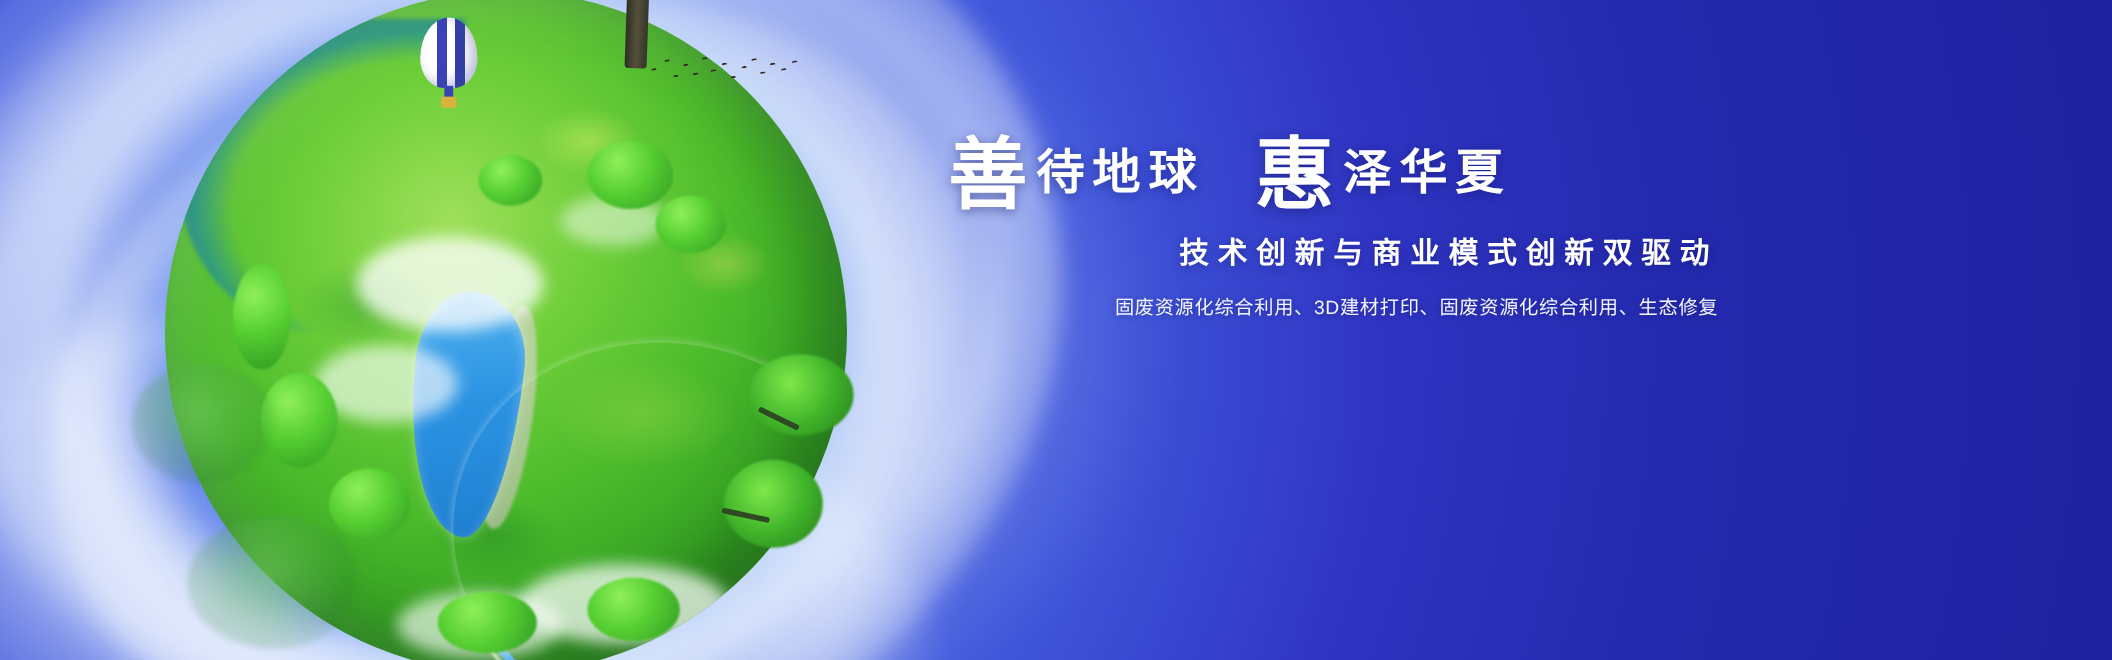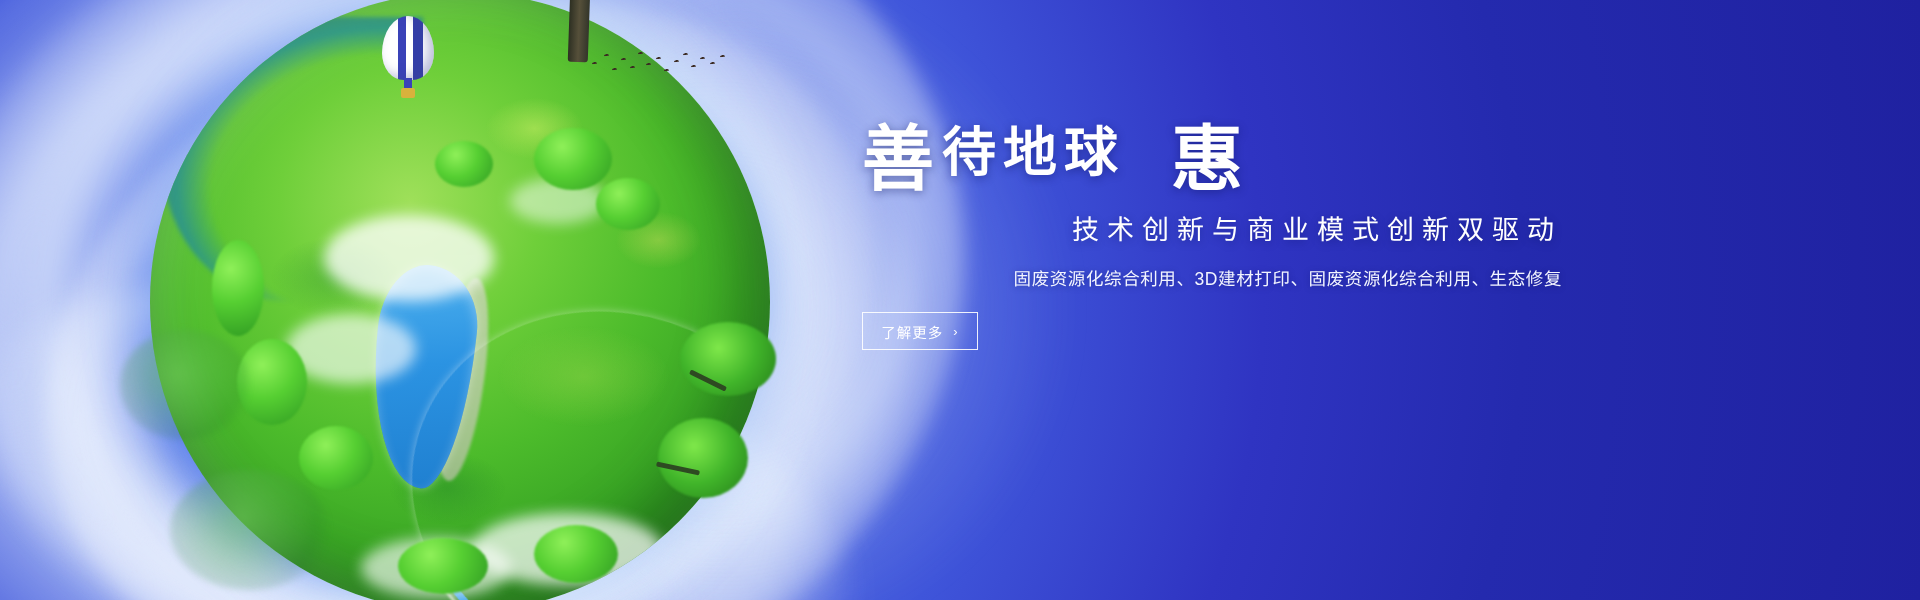"待地球" .hl-small { font-family: Liberation Serif, serif -> Liberation Sans, sans-serif; font-size: 54px -> 44px }
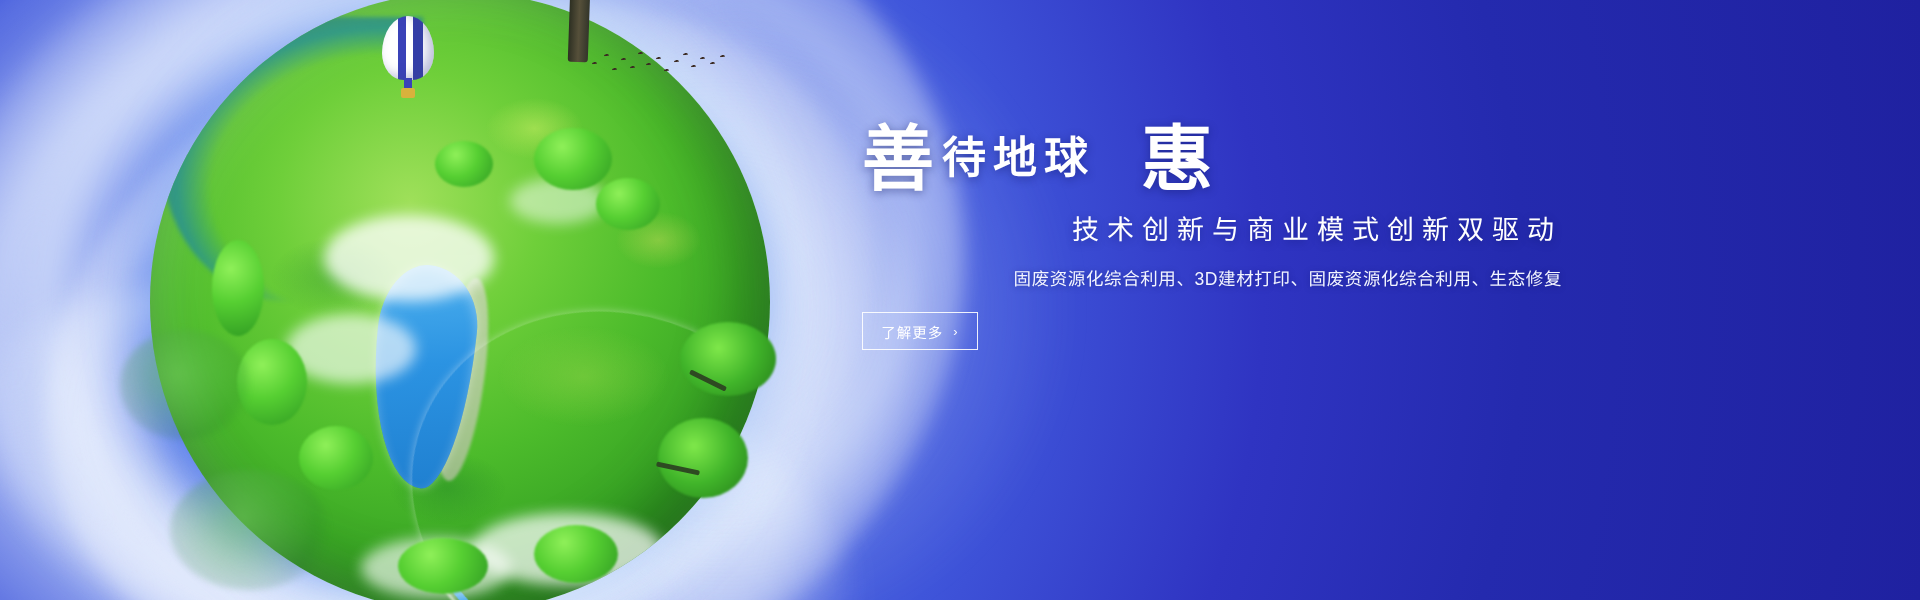"泽华夏" span.hl-small { html: none -> <span>泽华夏</span> }
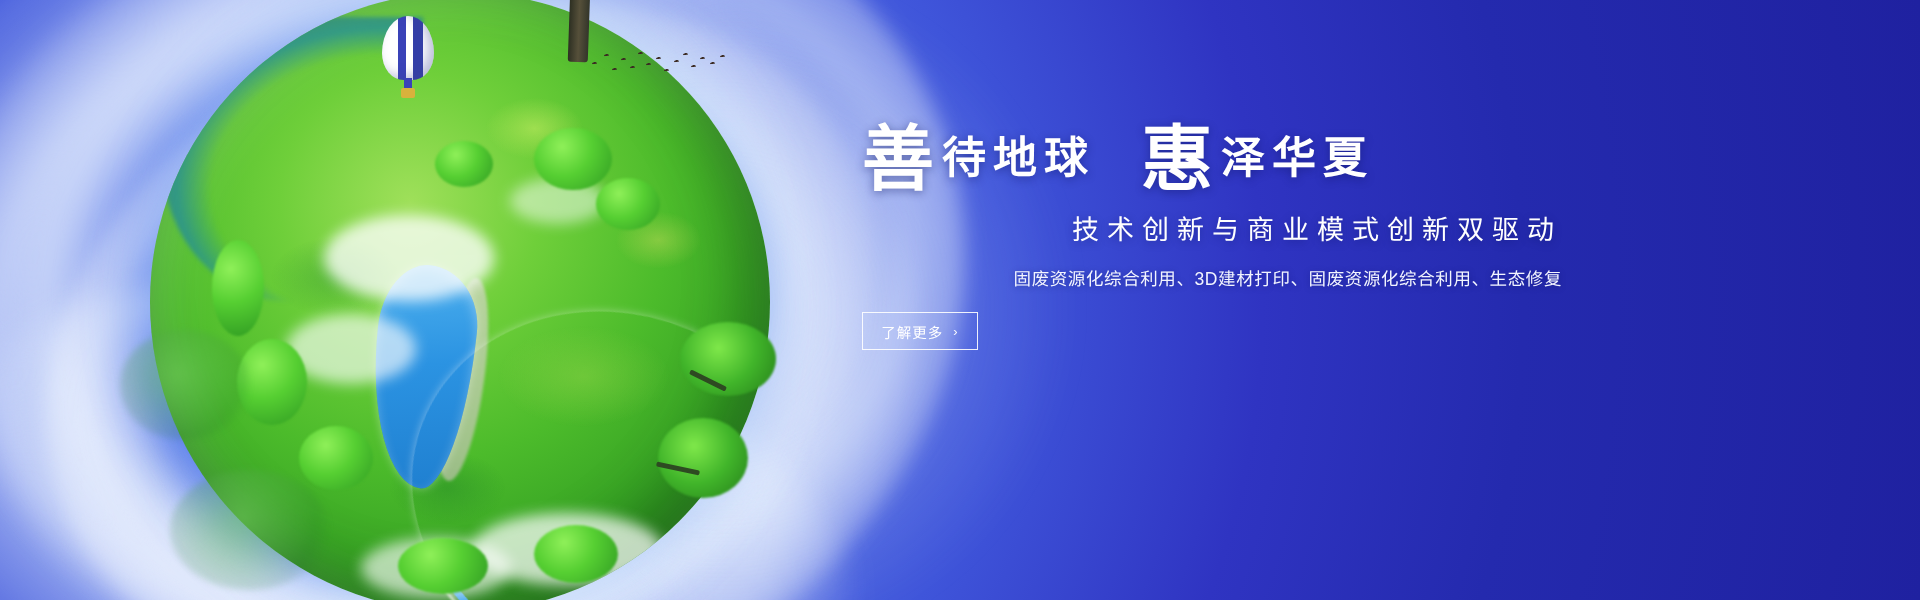"技术创新与商业模式创新双驱动" .subtitle { font-weight: 400 -> 700 }
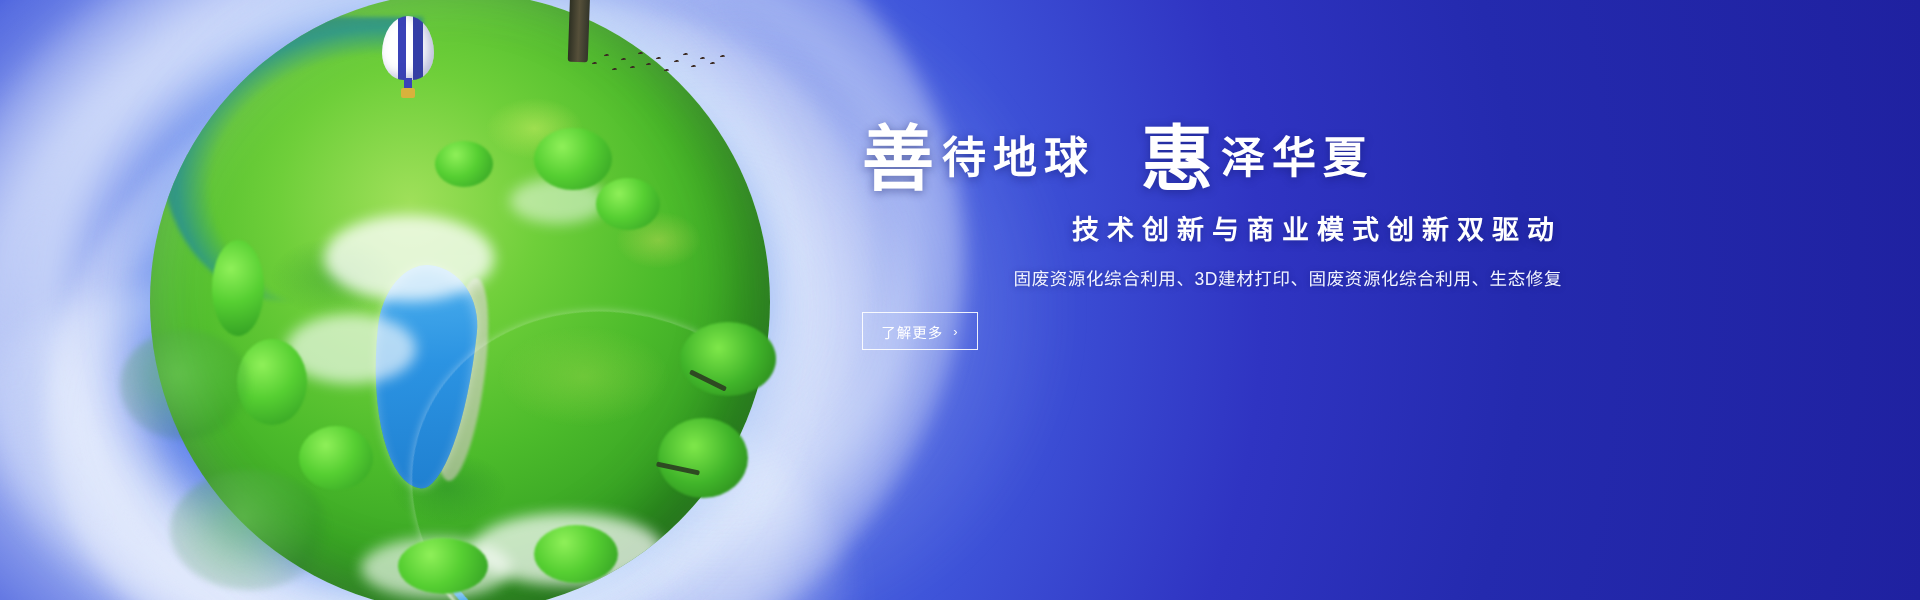"了解更多" div.cta-row { html: <div> <button> <span>了解更多</span> <span>›</span> </button> </div> -> none }
